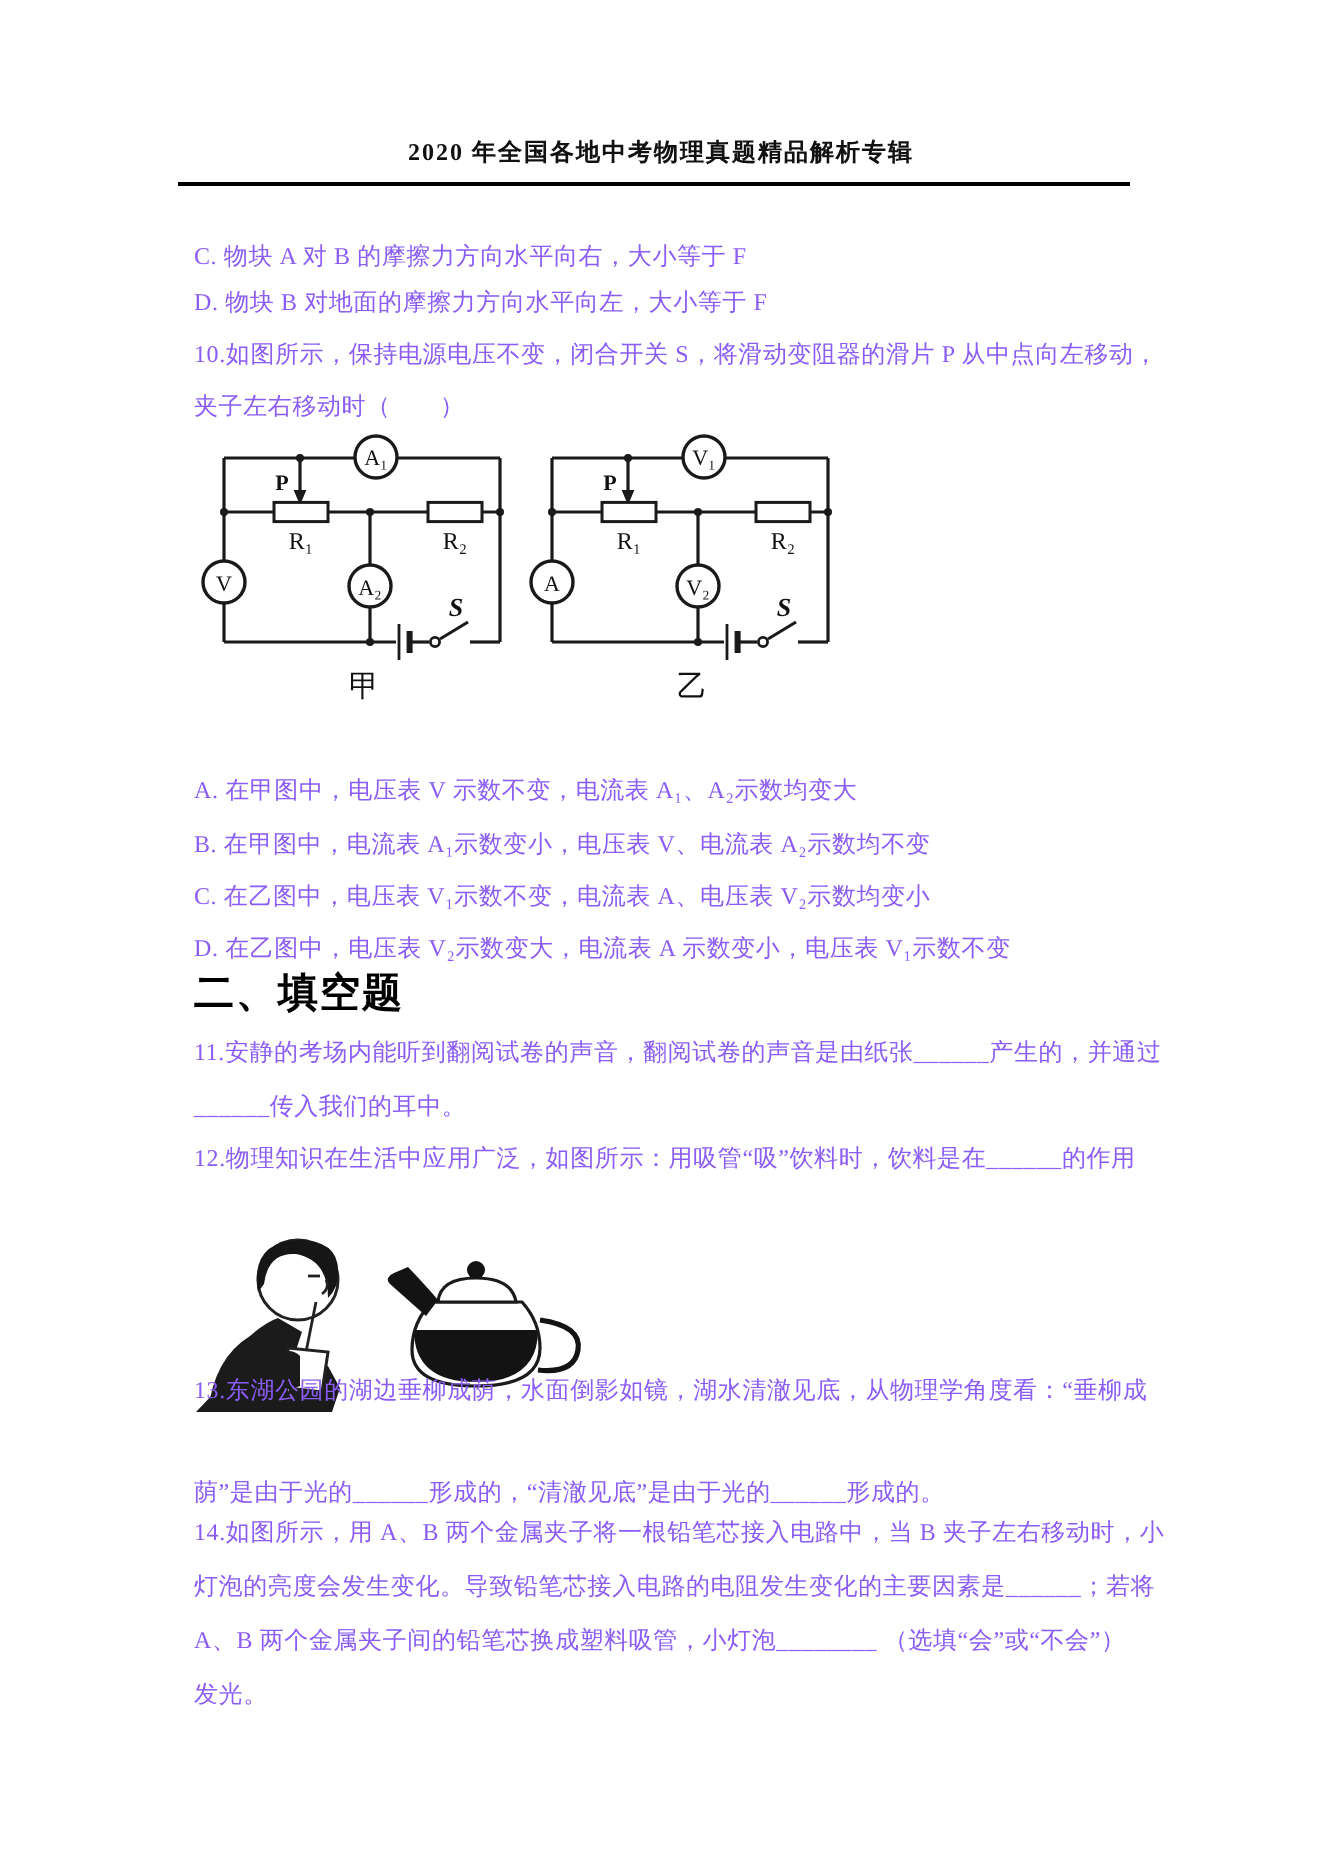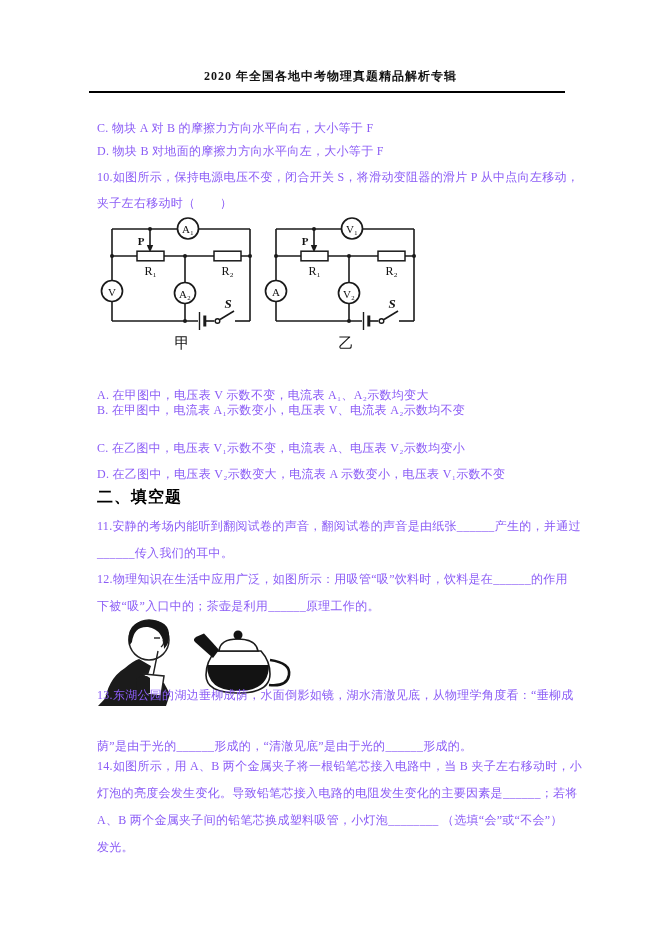"B. 在甲图中，电流表 A₁示数变小，电压表 V、电流表 A₂示数均不变" div.line { top: 370px -> 382px }
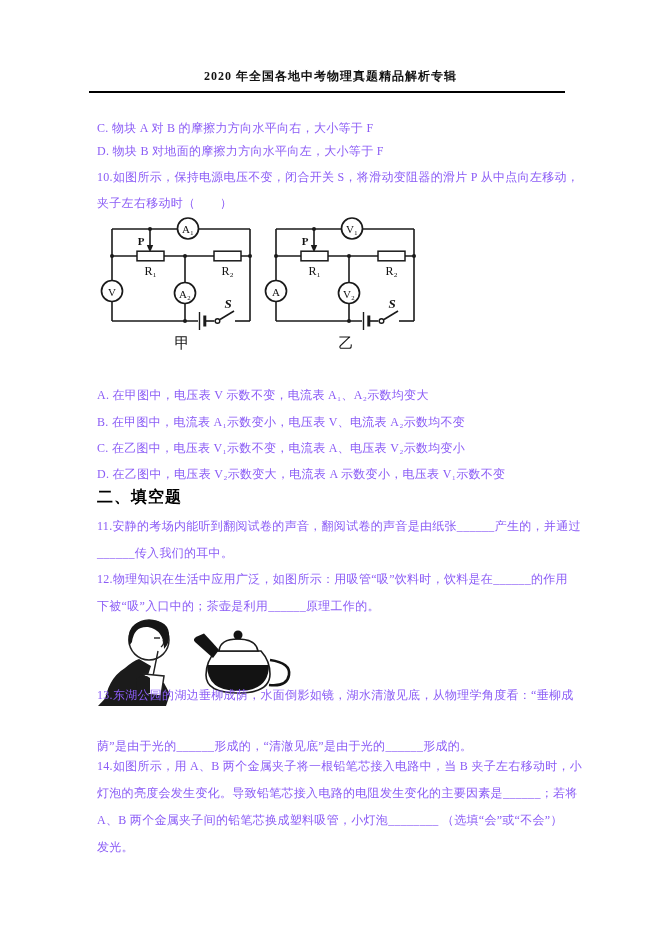"二、填空题" .section-heading { font-size: 16px -> 20px }
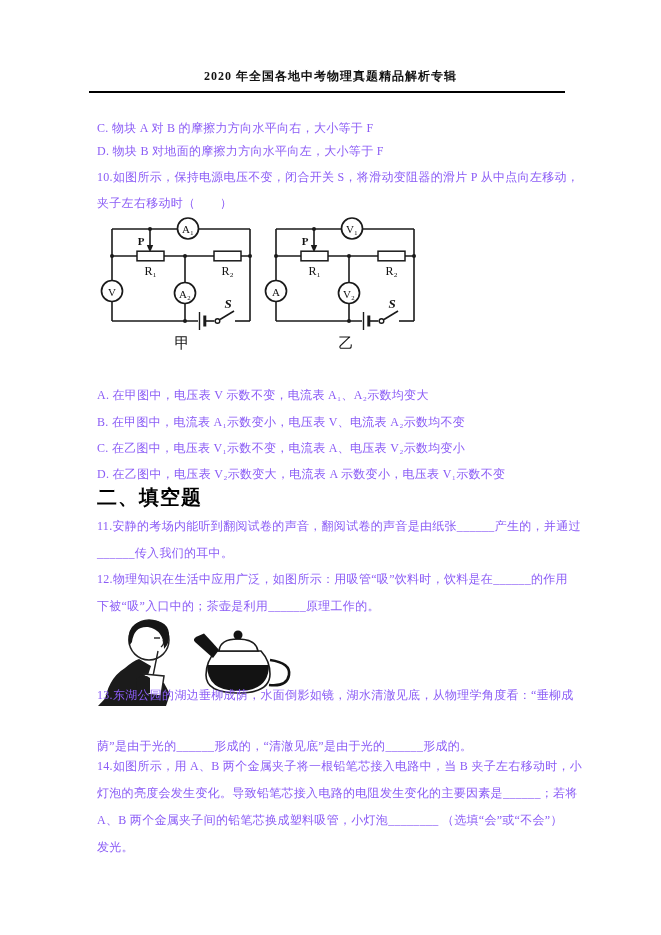"下被“吸”入口中的；茶壶是利用______原理工作的。" div.line { html: <div>下被“吸”入口中的；茶壶是利用______原理工作的。</div> -> none }
